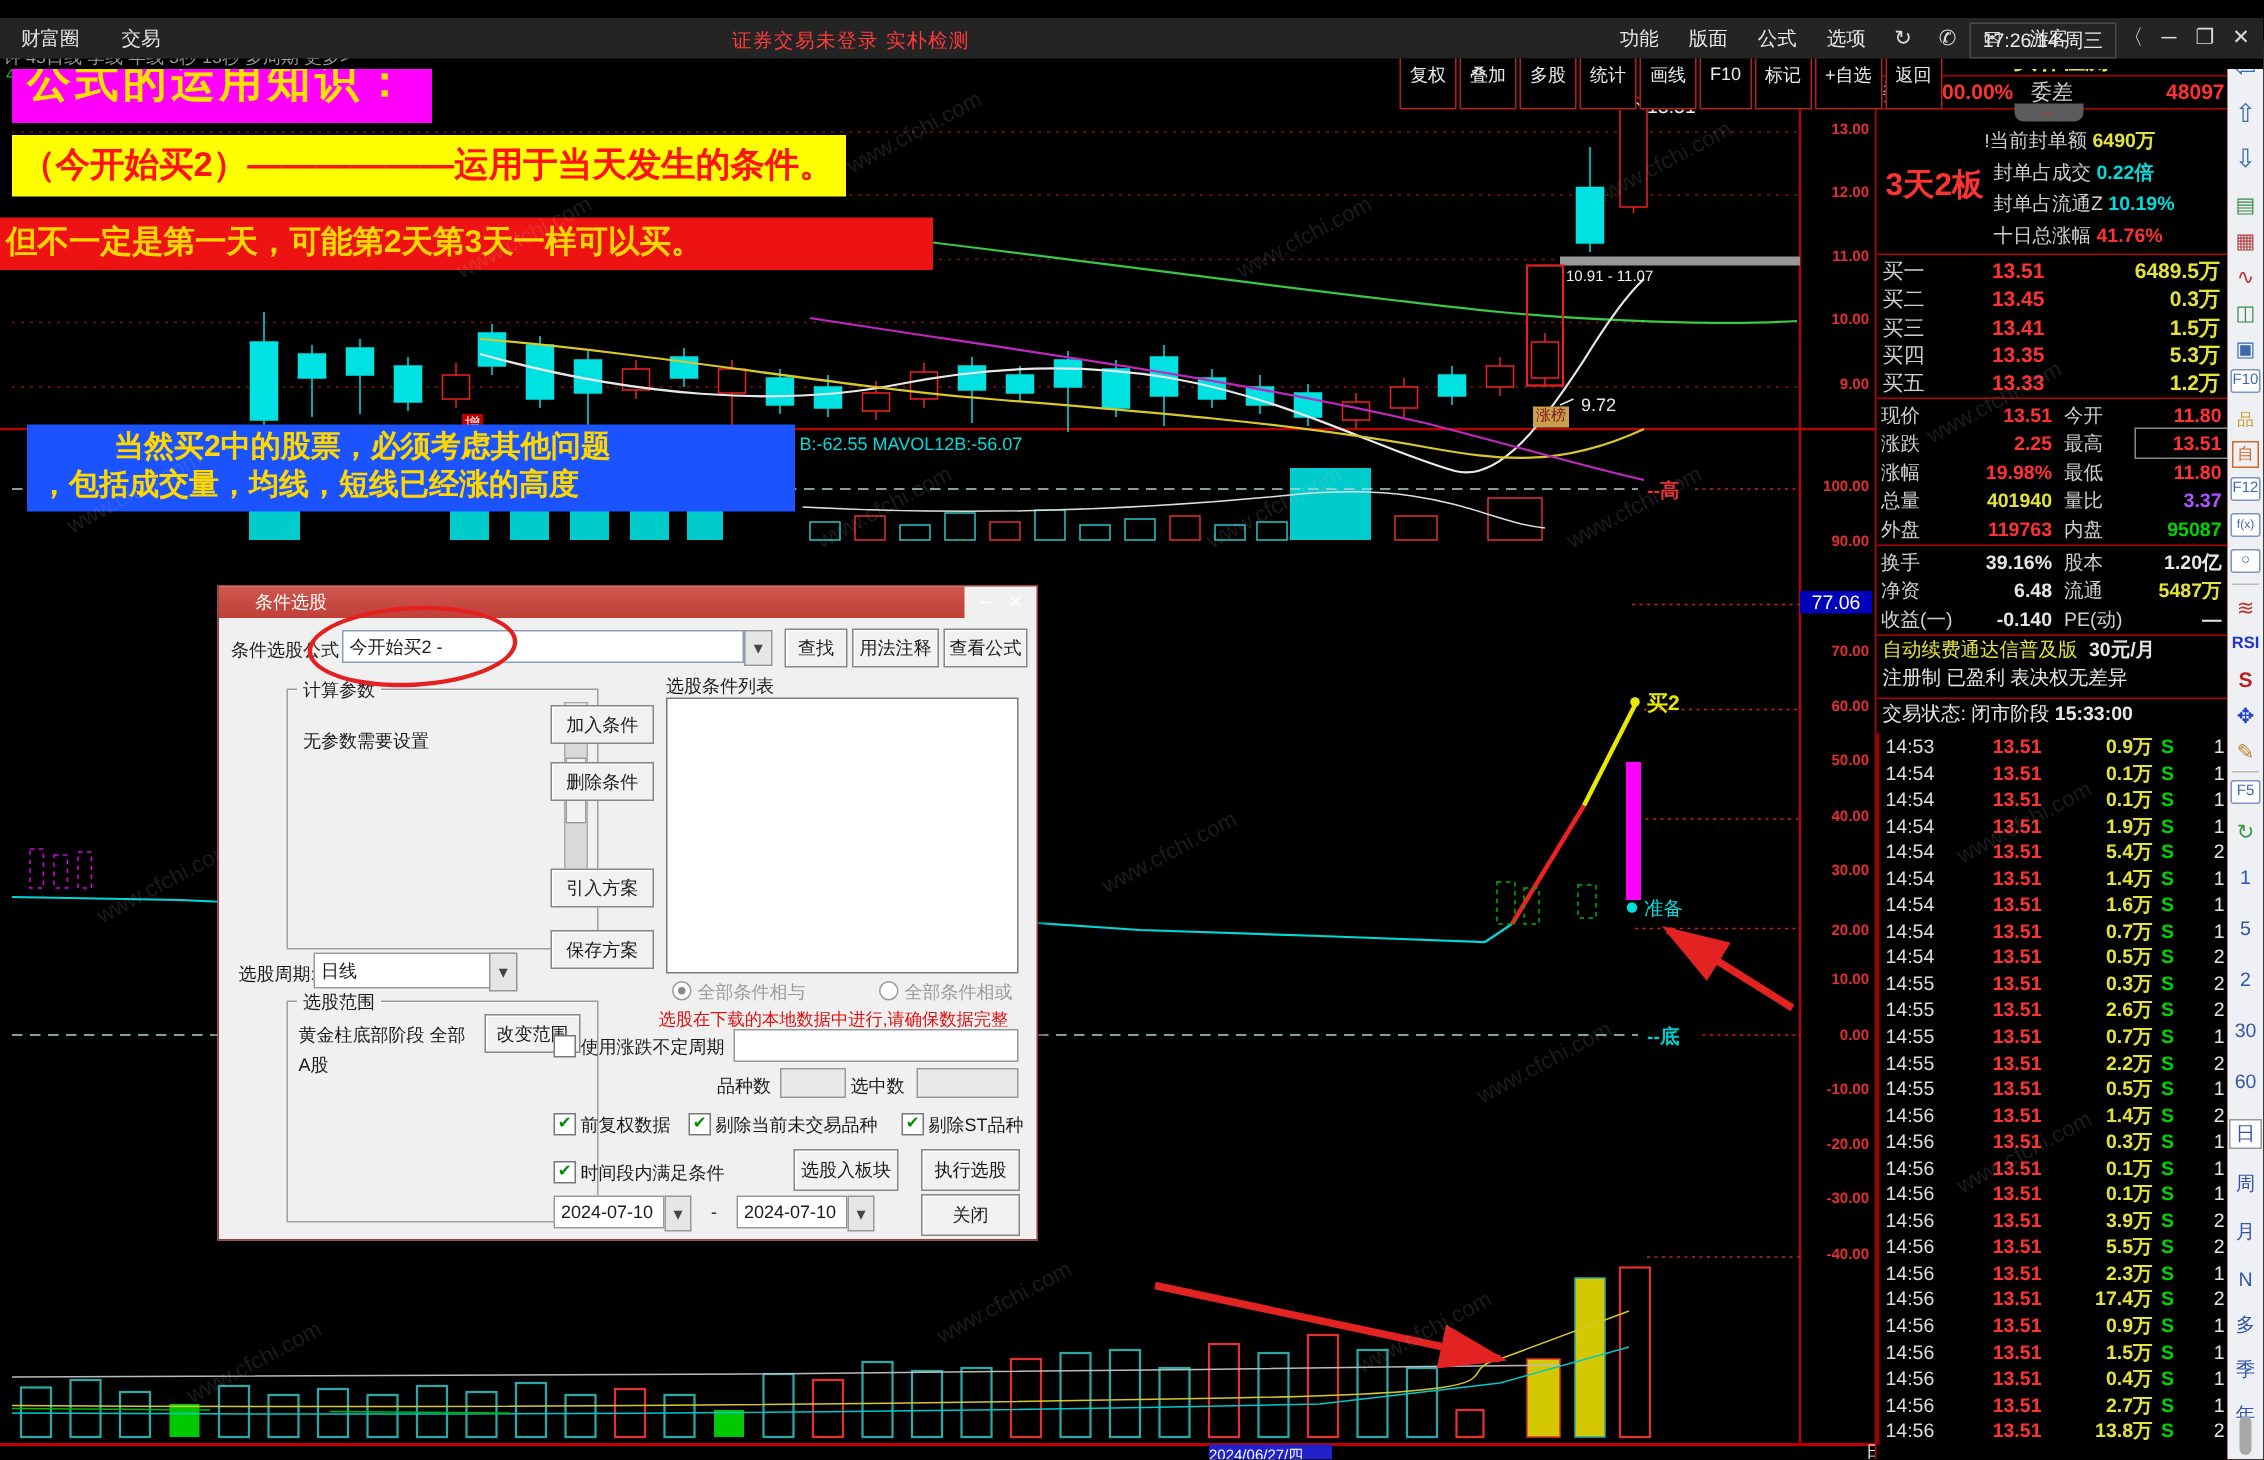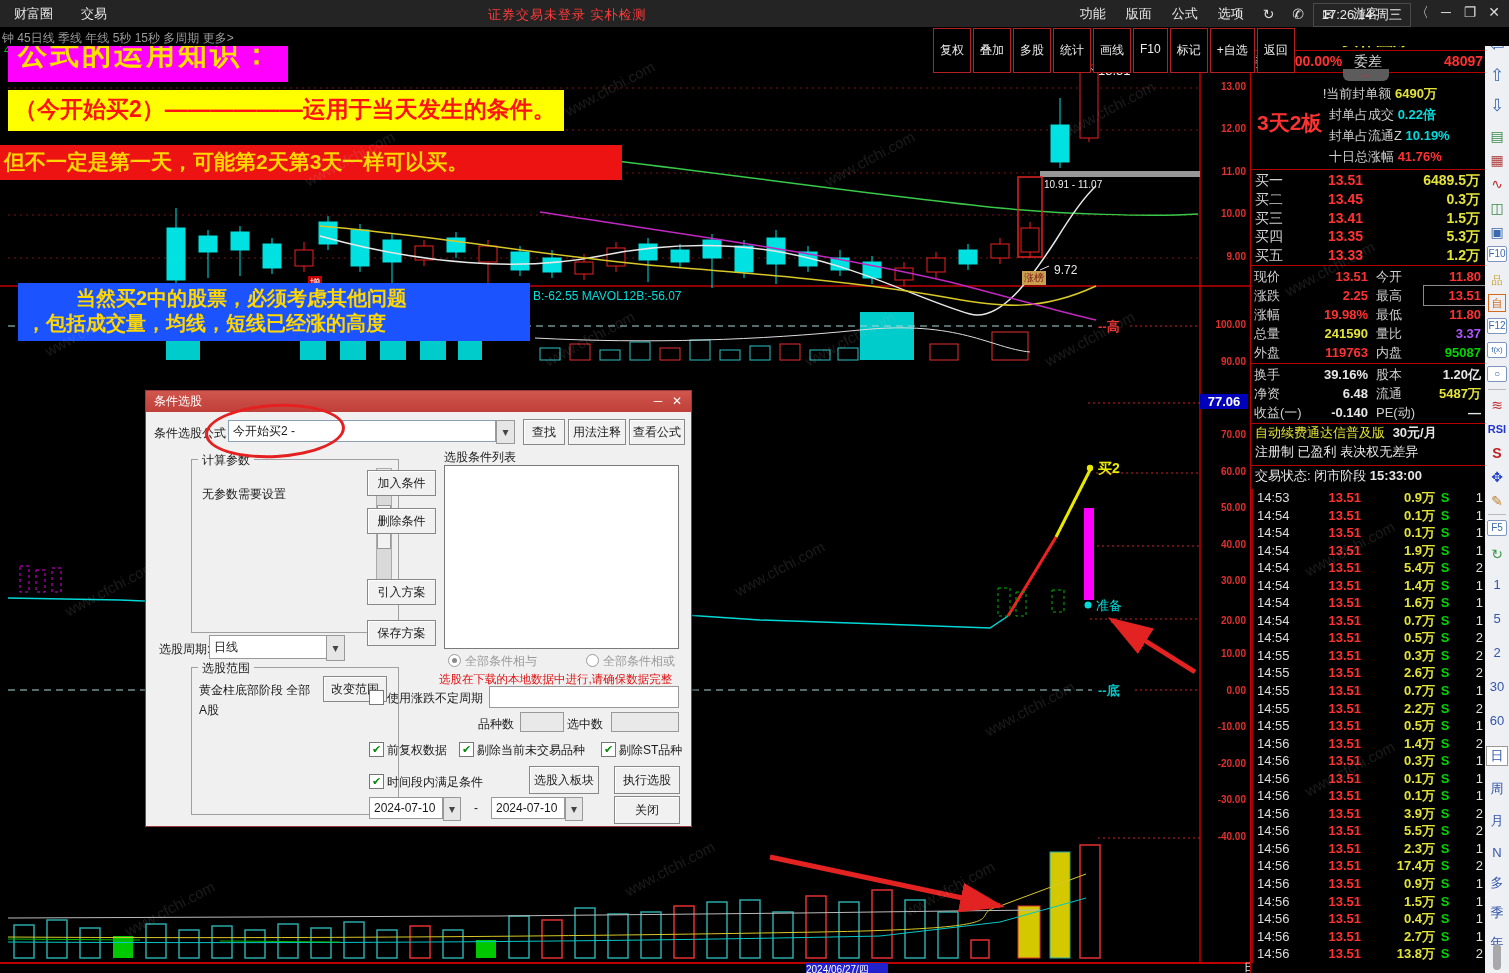"财富圈" #menubar { top: 0 -> 12px }
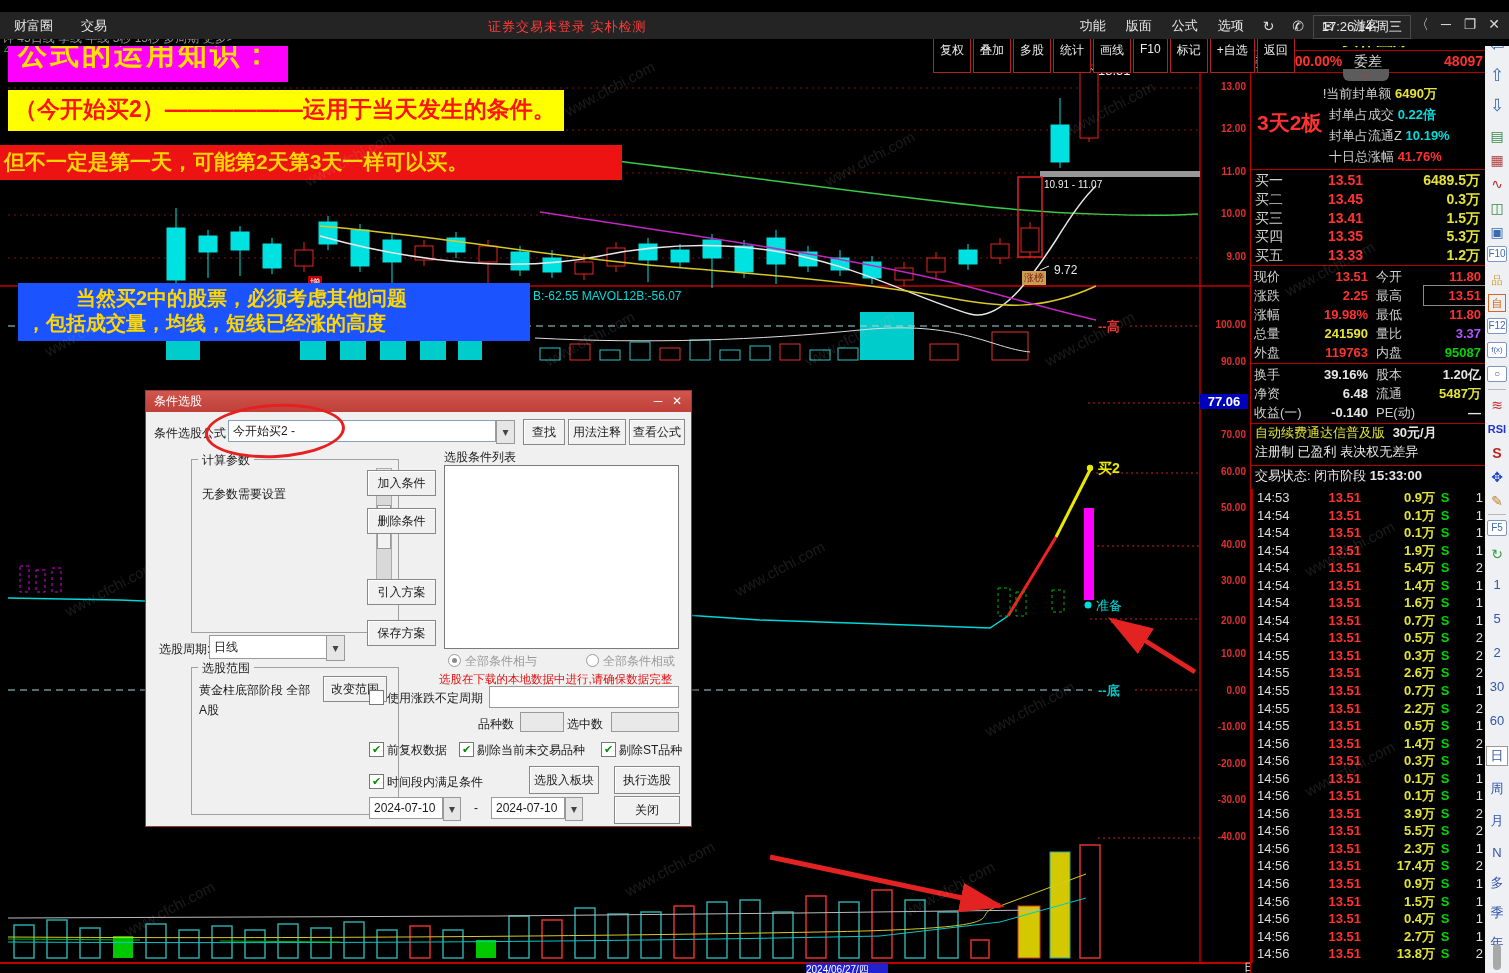"241590" span.c2 { text: 241590 -> 401940 }
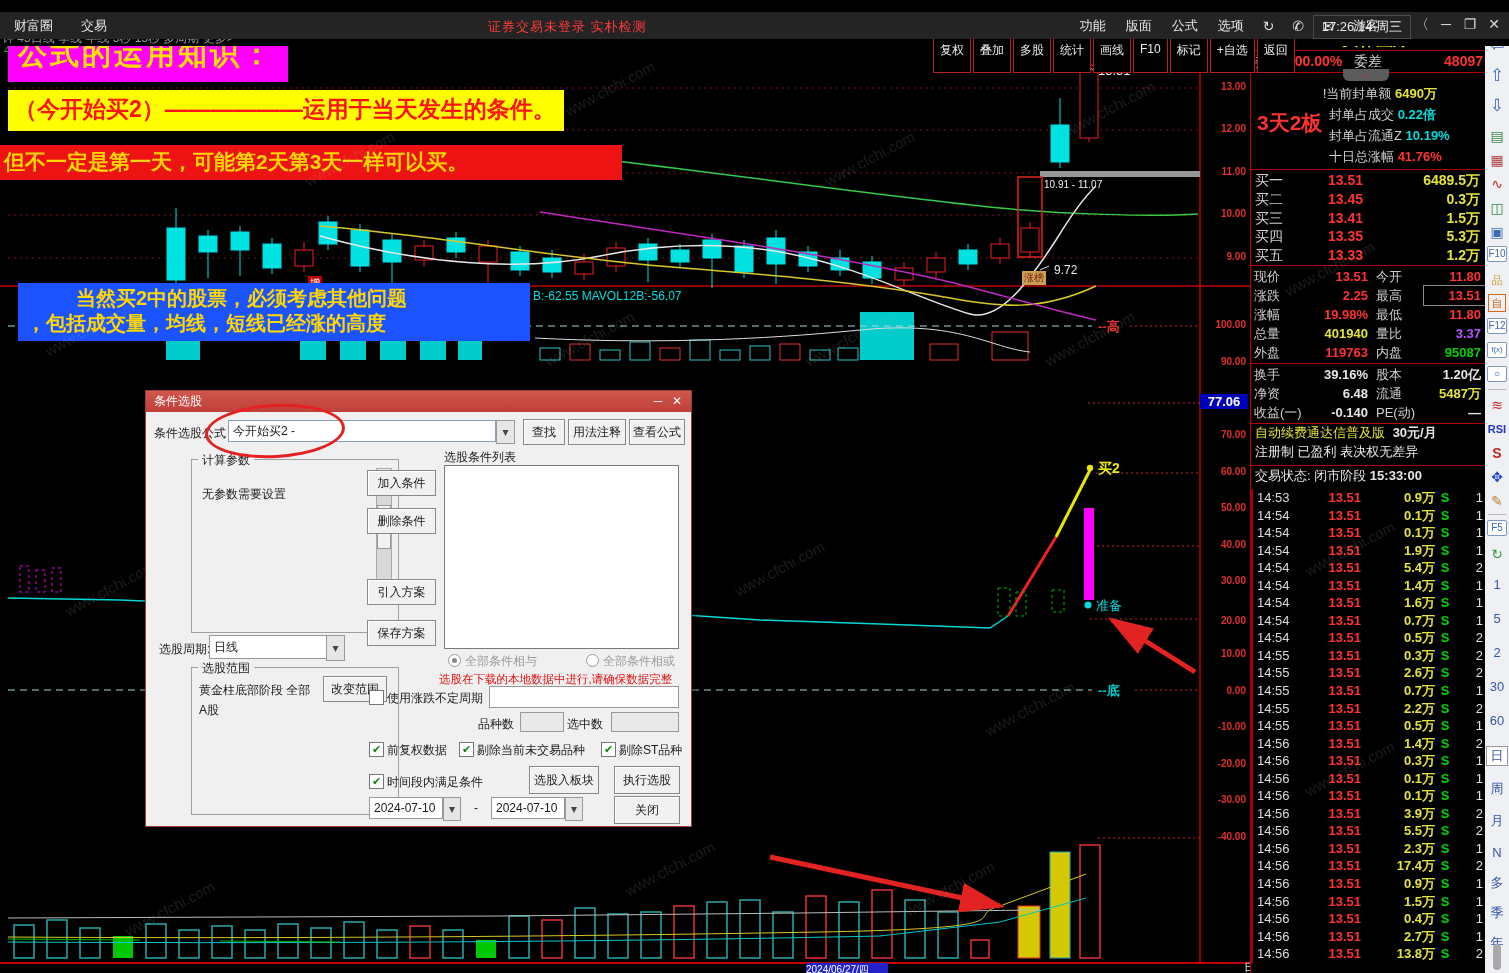"条件选股" #dlgtitle { padding-left: 8px -> 24px; width: 545px -> 497px }
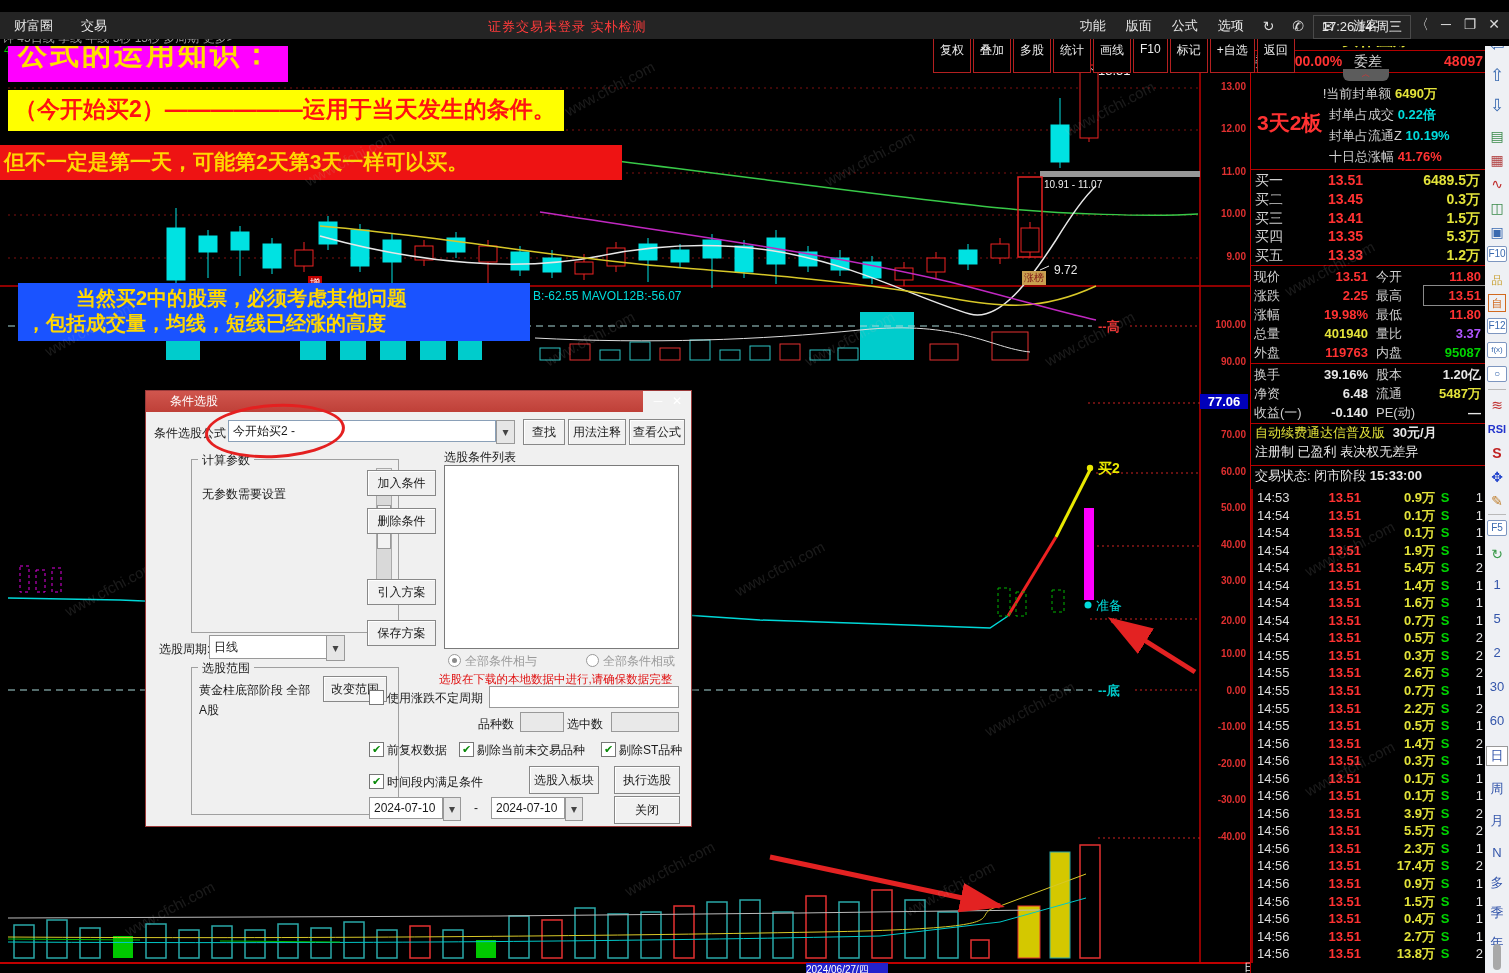"77.06" div.abs { font-weight: bold -> normal }
